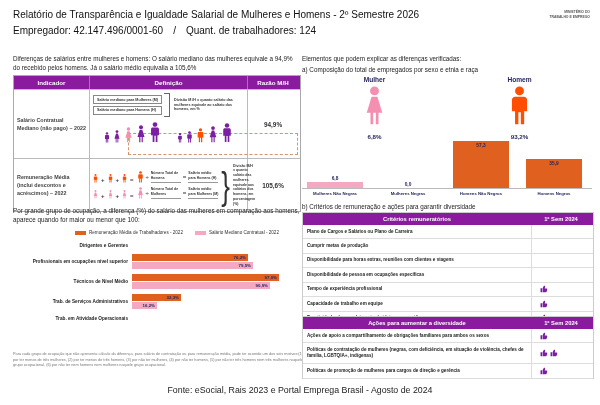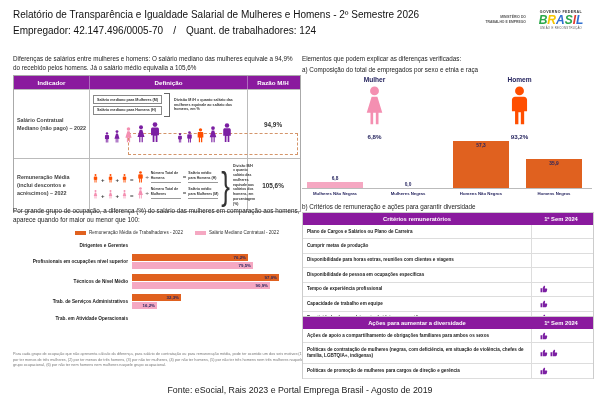"BRASIL" div.br-block { html: <div> <div>GOVERNO FEDERAL</div> <div><span>B</span><span>R</span><span>A</span><span>S</span><span>I</span><span>L</span></div> <div>UNIÃO E RECONSTRUÇÃO</div> </div> -> none }
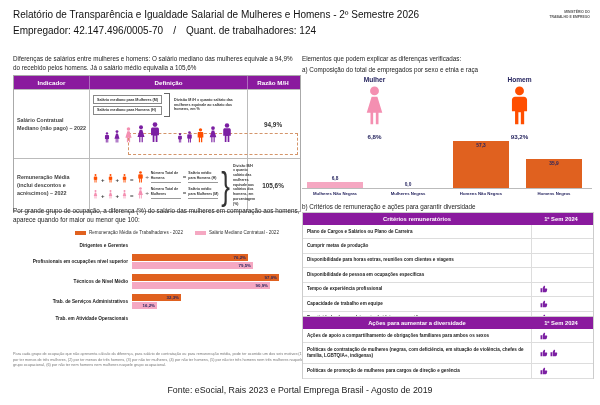"Empregador: 42.147.496/0005-70" span { text: 42.147.496/0005-70 -> 42.147.496/0001-60 }
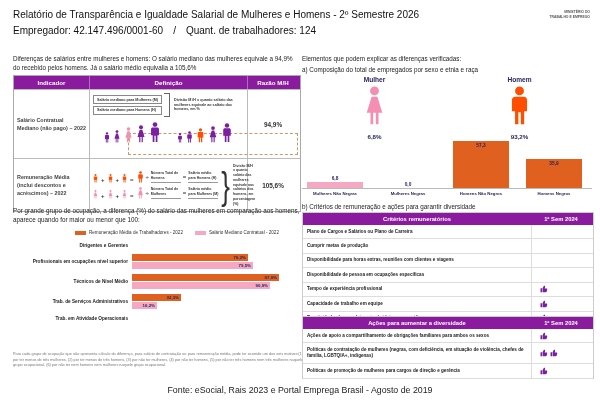"Fonte: eSocial, Rais 2023 e" div.fonte { text: 2019 -> 2024 }
